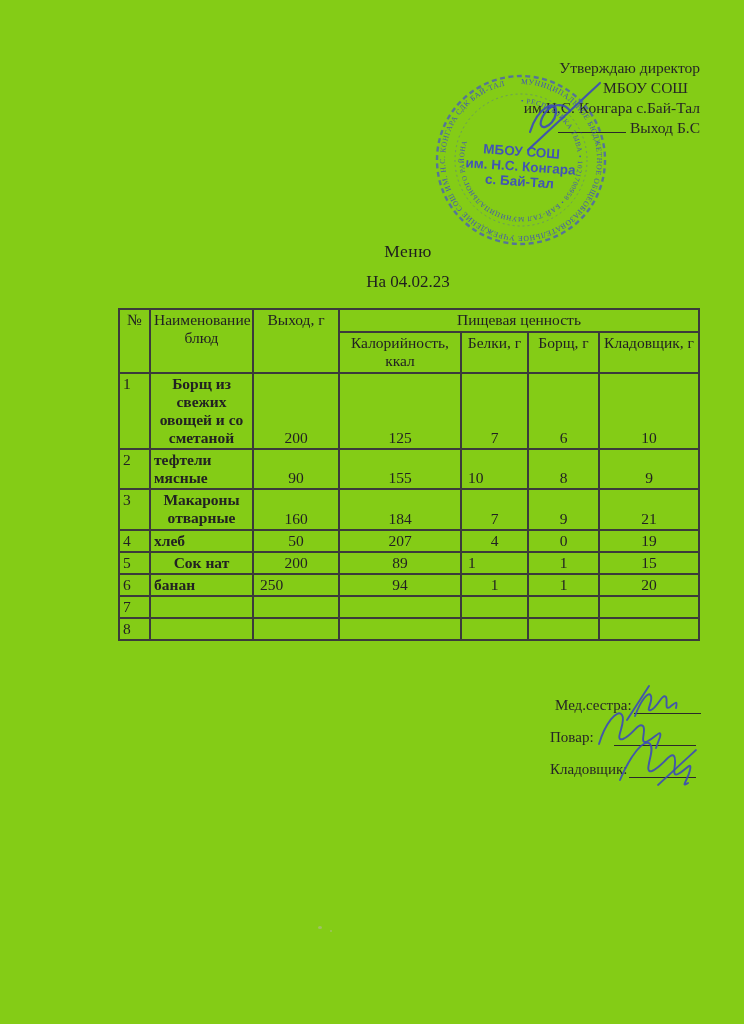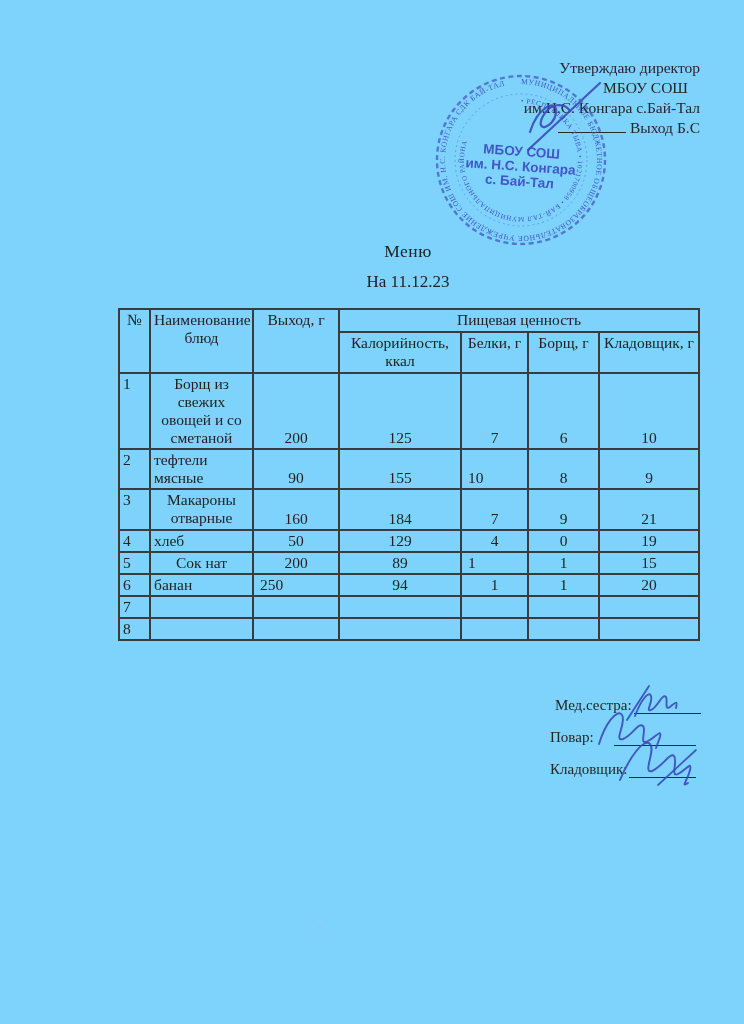"Утверждаю директор" .page { background: #7dd3fc -> #84cc16 }
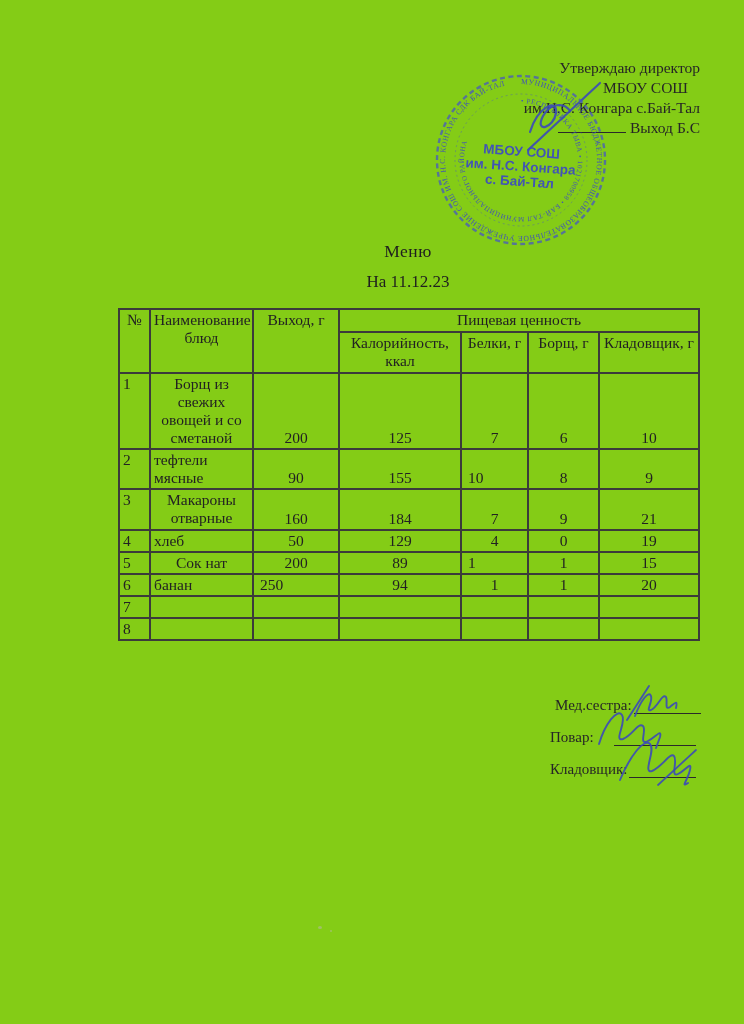"На 11.12.23" div.title-wrap { text: 11.12.23 -> 04.02.23 }
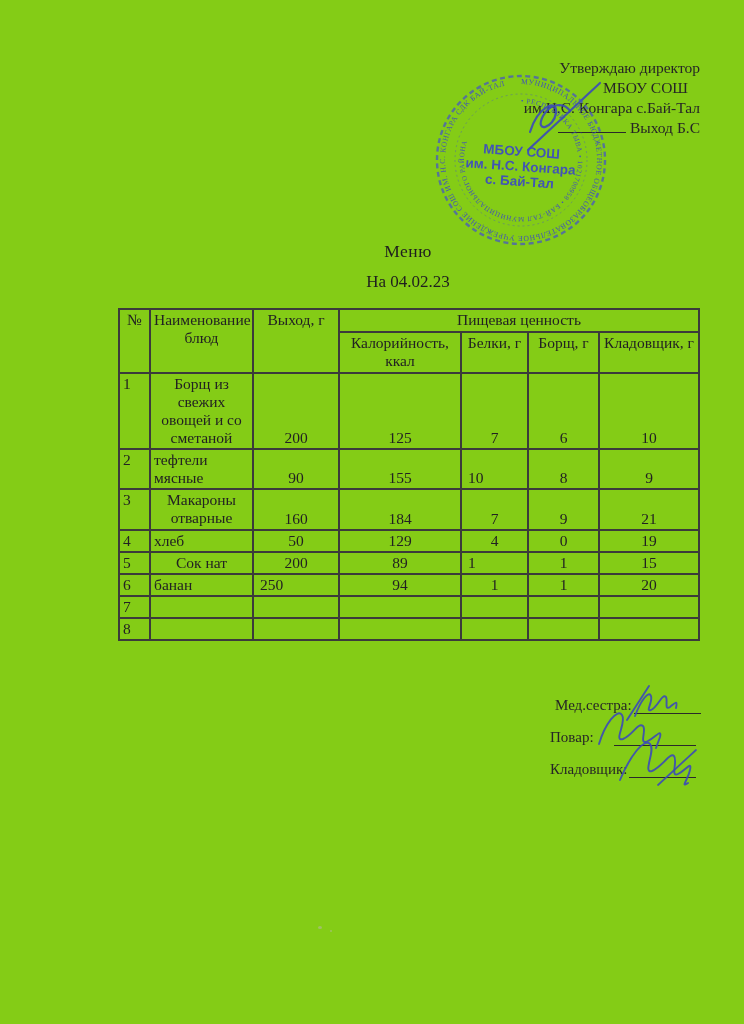"Борщ из" td.name { font-weight: none -> bold }
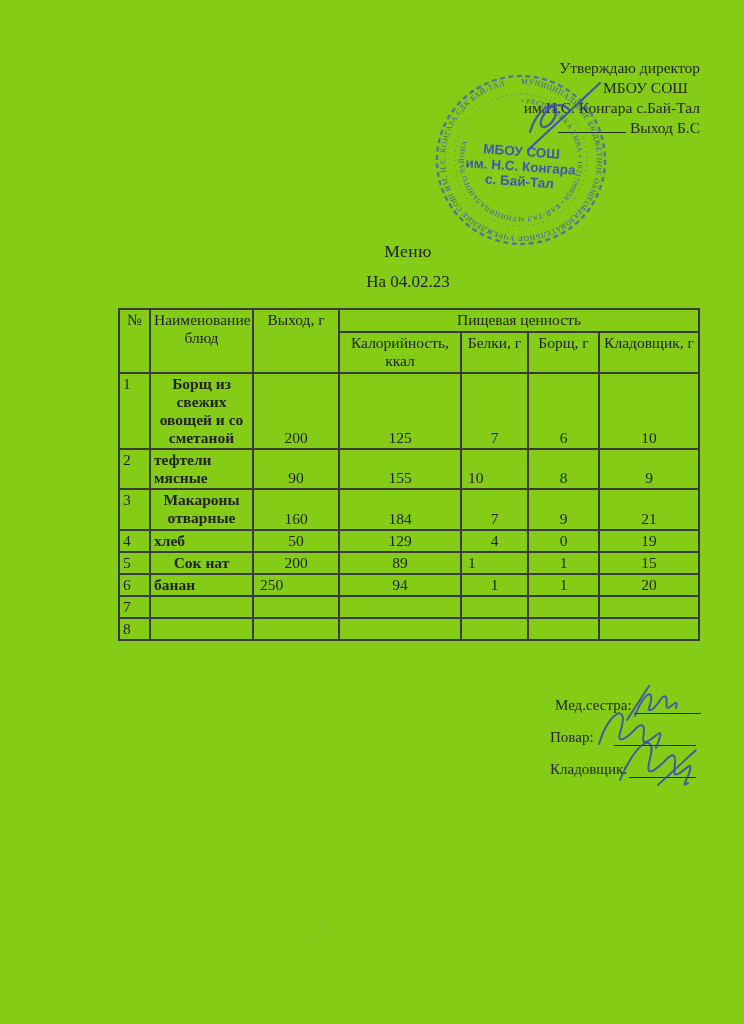"129" td.val { text: 129 -> 207 }
